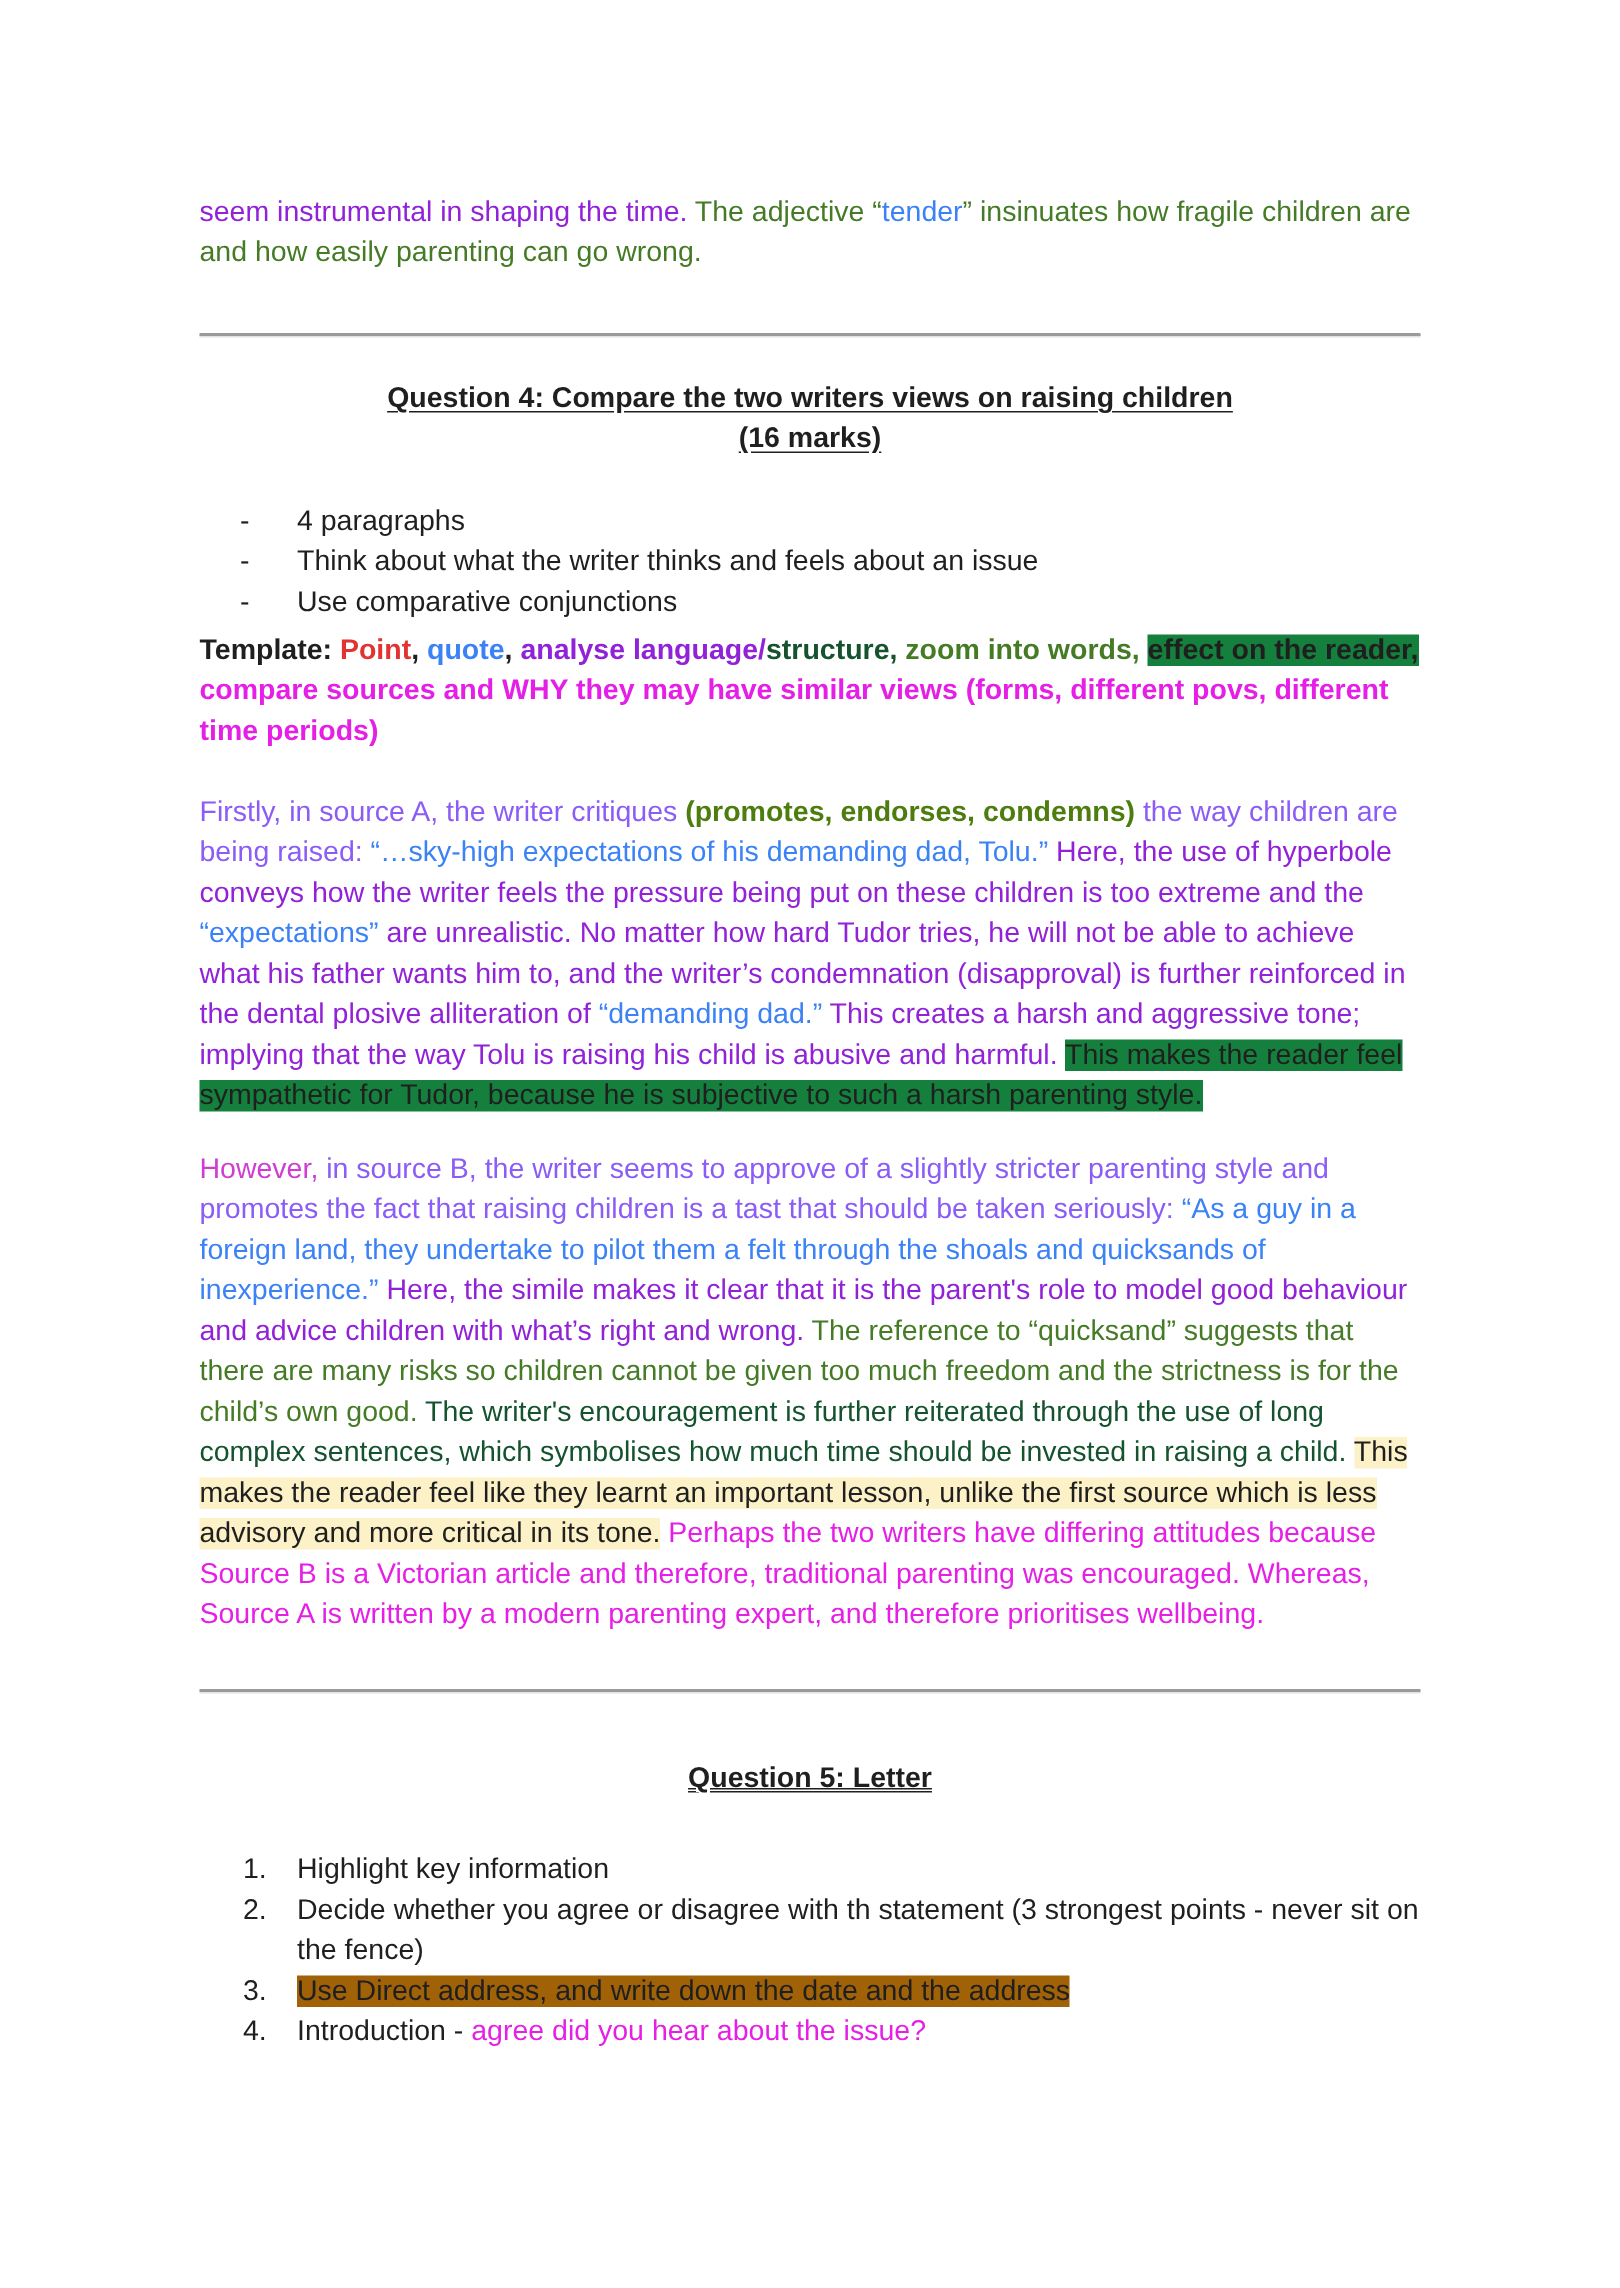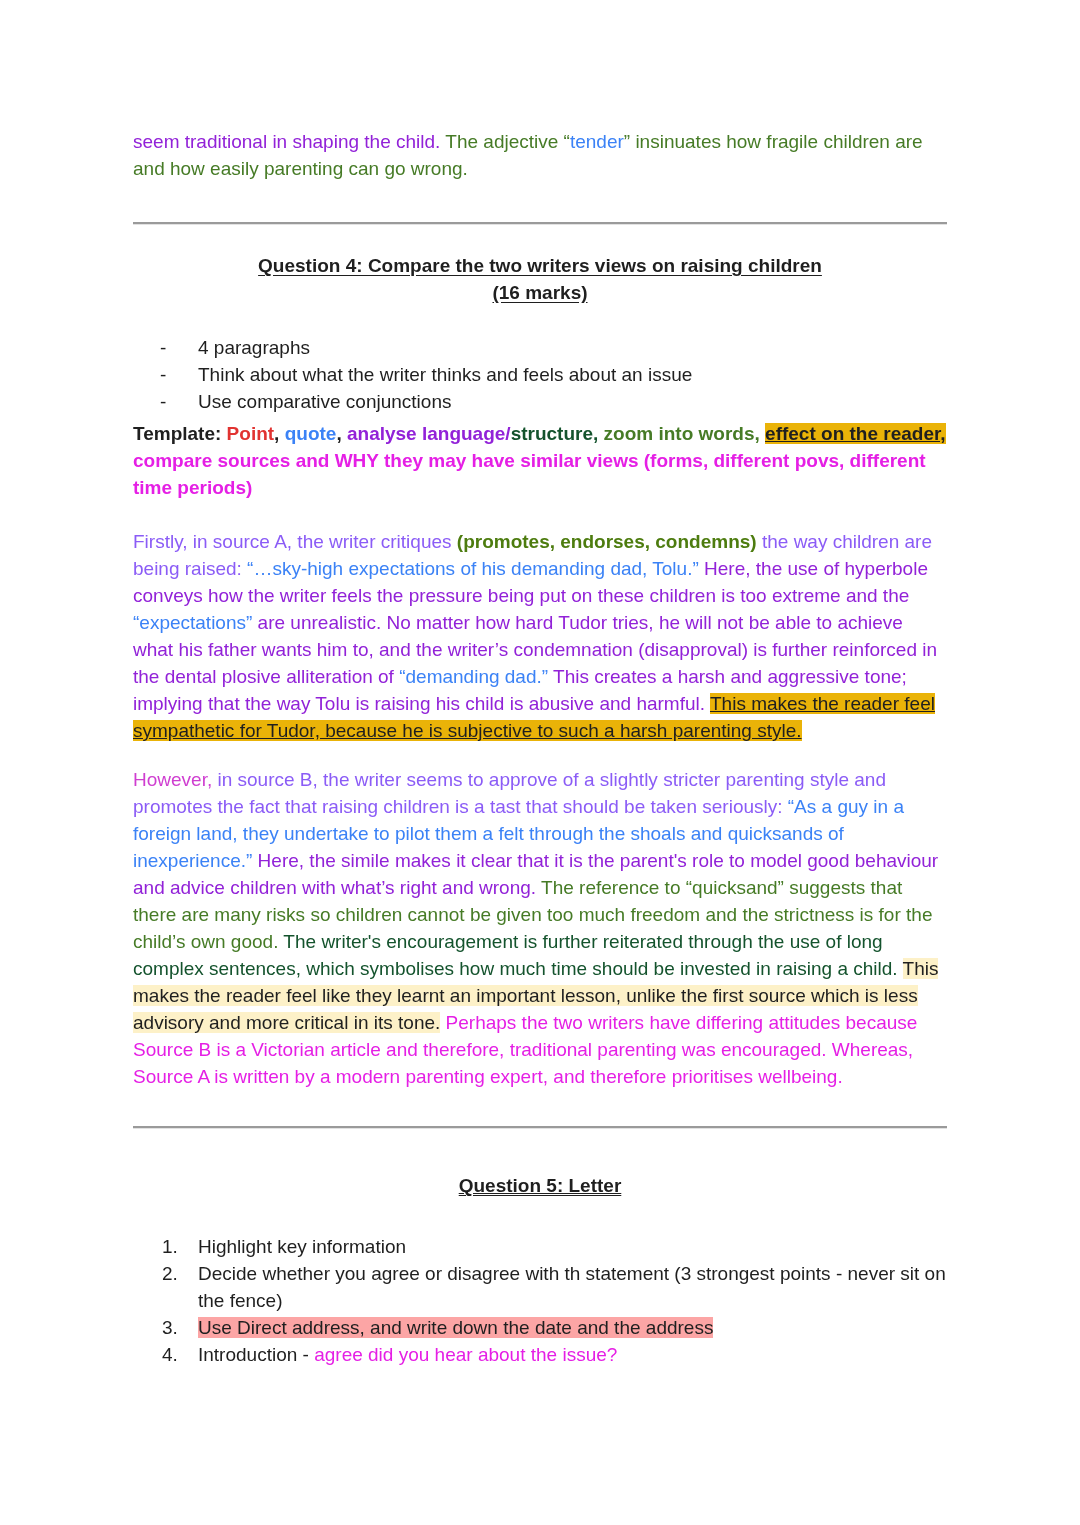"seem traditional in shaping the" span.c-purple { text: traditional in shaping the child -> instrumental in shaping the time }
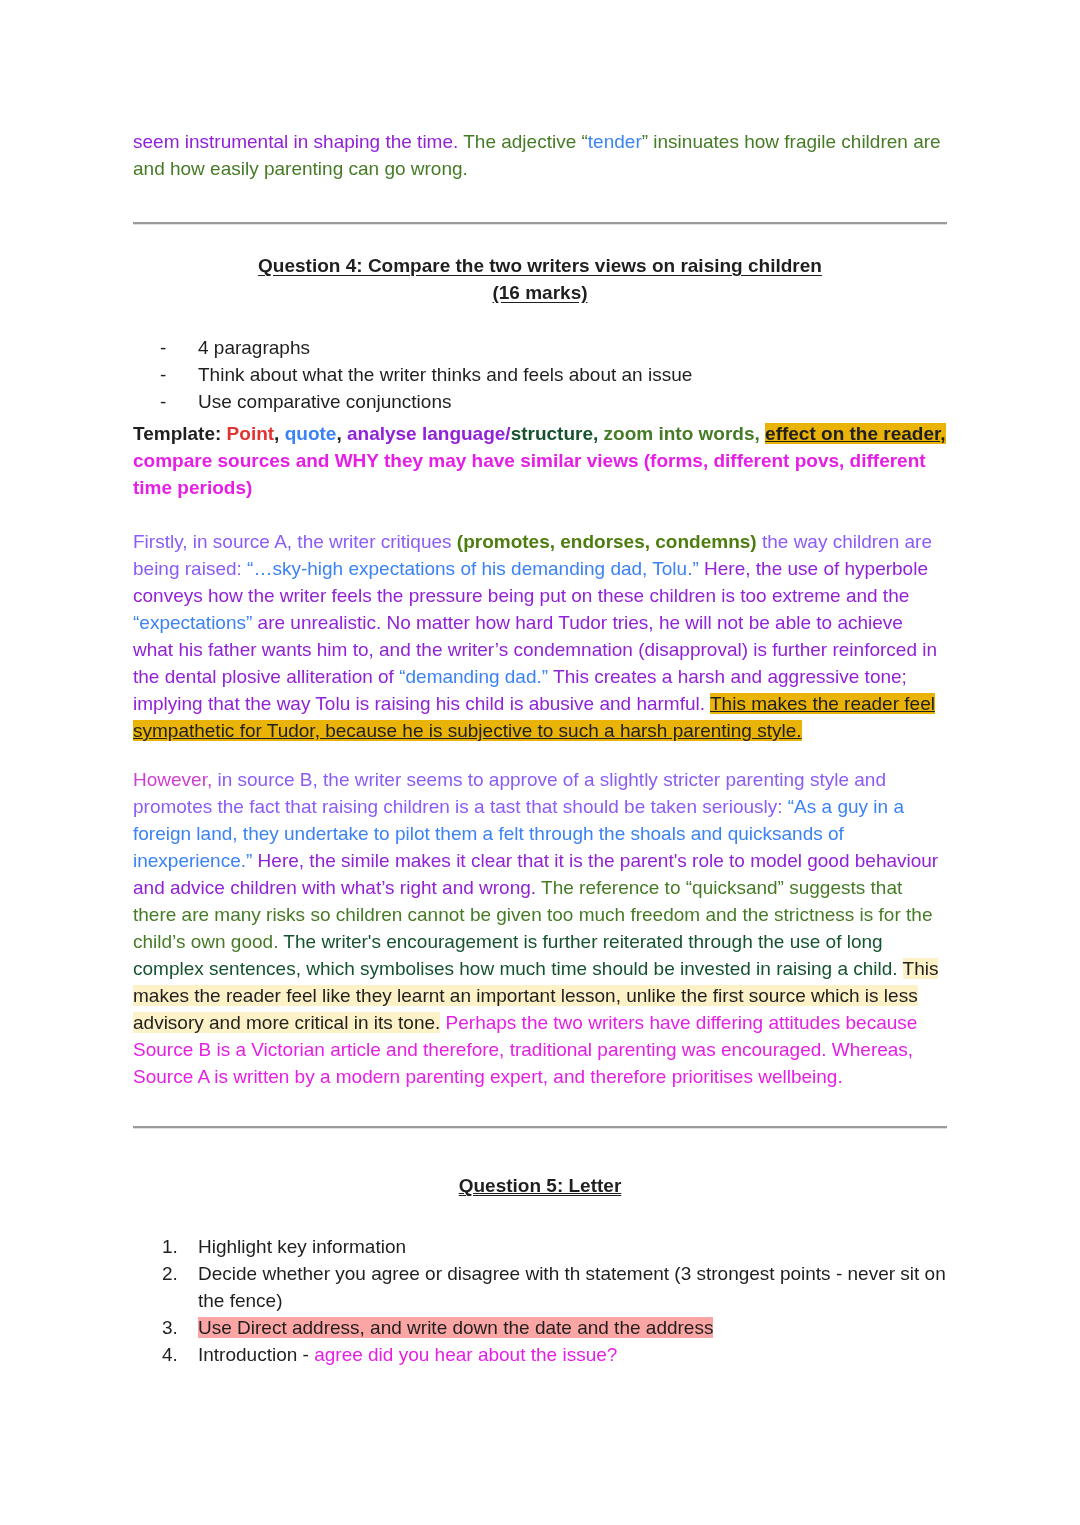"effect on the reader," .hl1 { background: #eab308 -> #15803d; text-decoration: underline -> none }
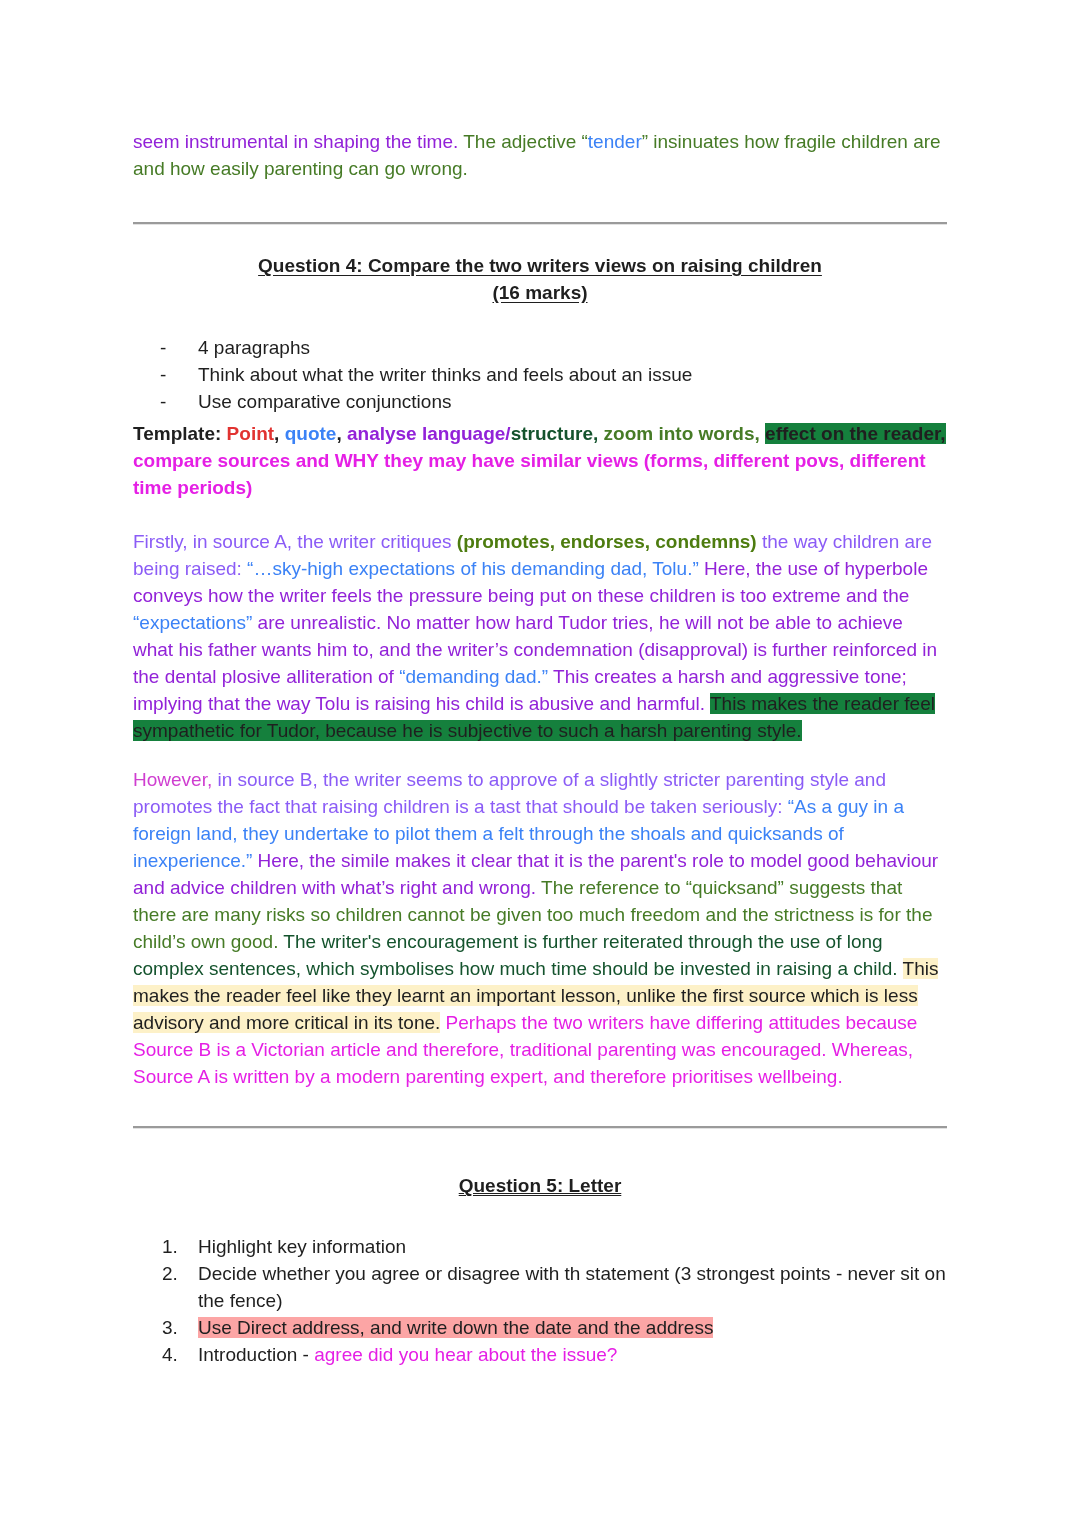"Use Direct address, and write" .hl3 { background: #fca5a5 -> #a16207 }
